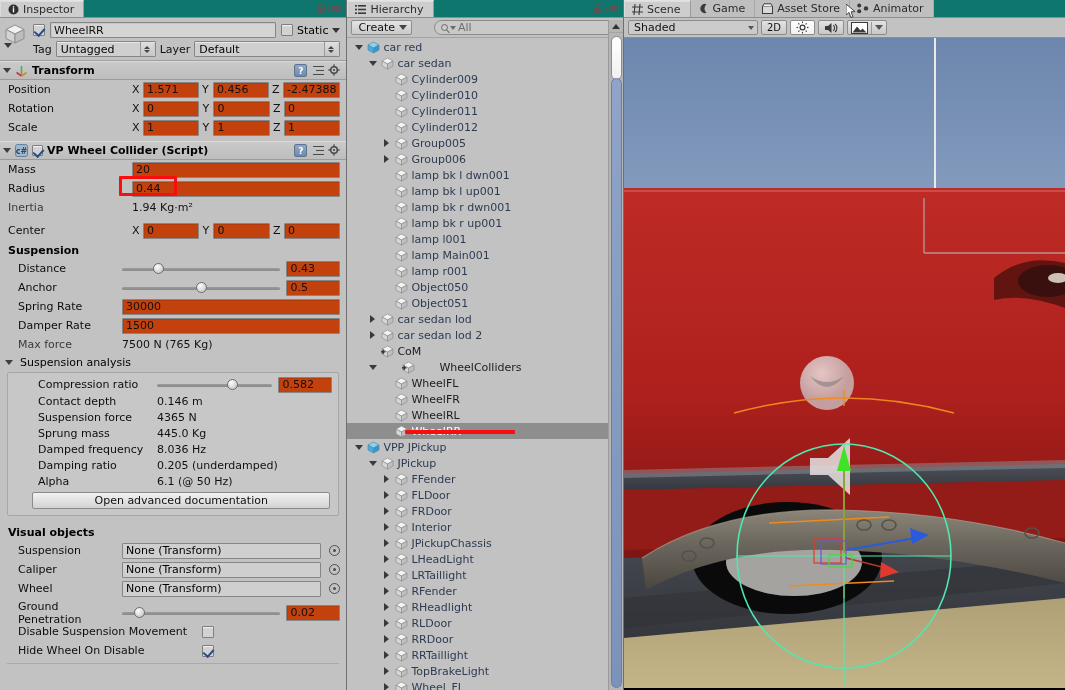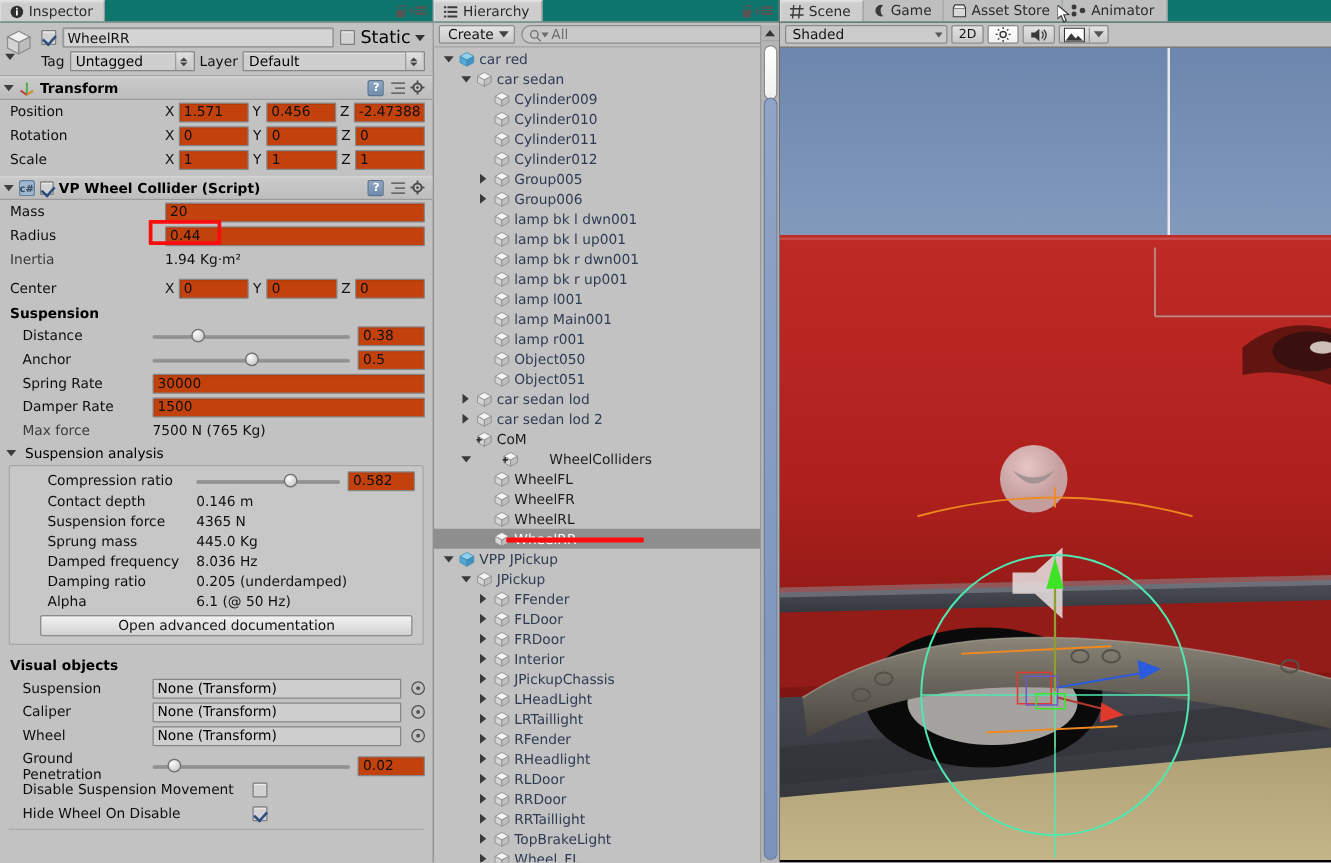"Static" .static-wrap { font-size: 14px -> 11px }
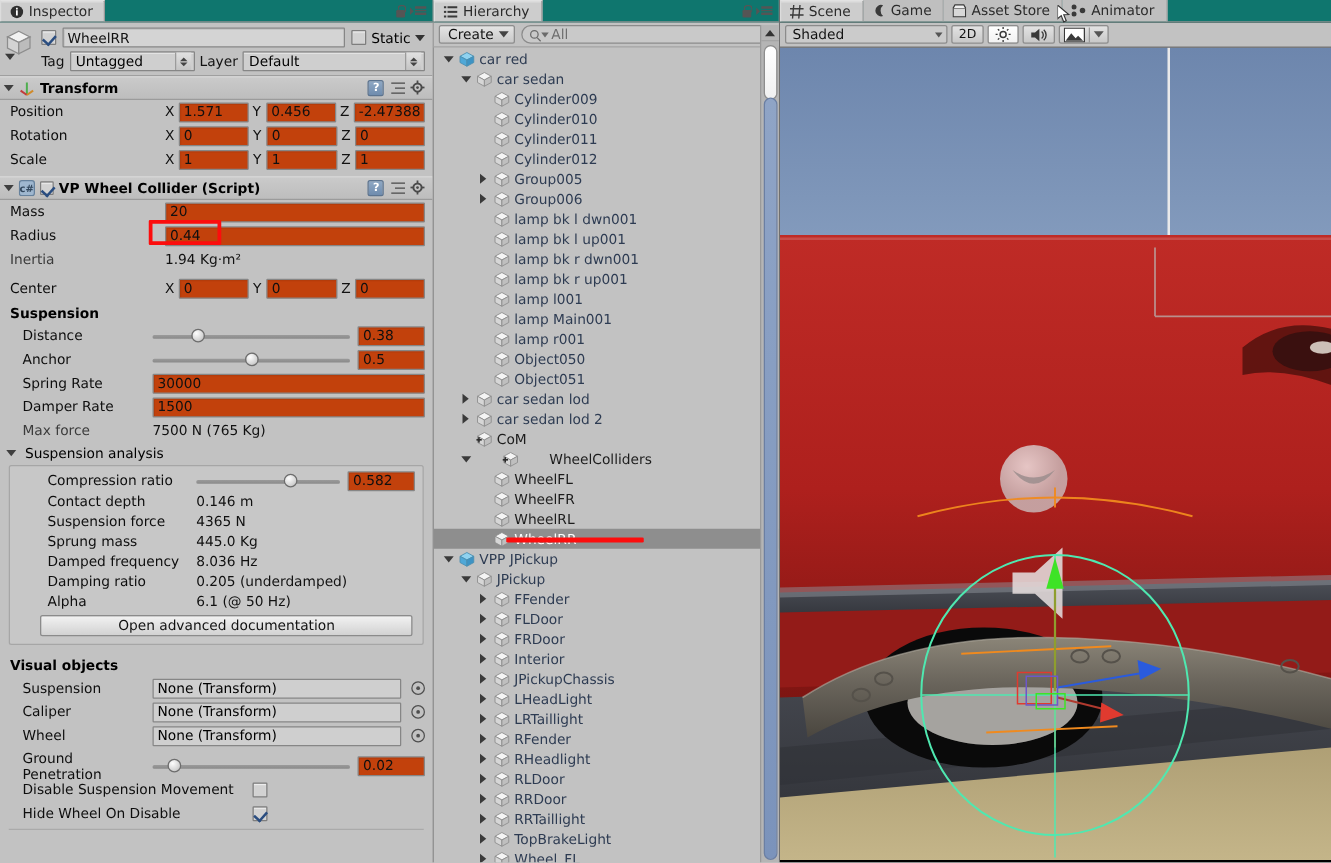"Create" .hier-toolbar { gap: 5px -> 22px }
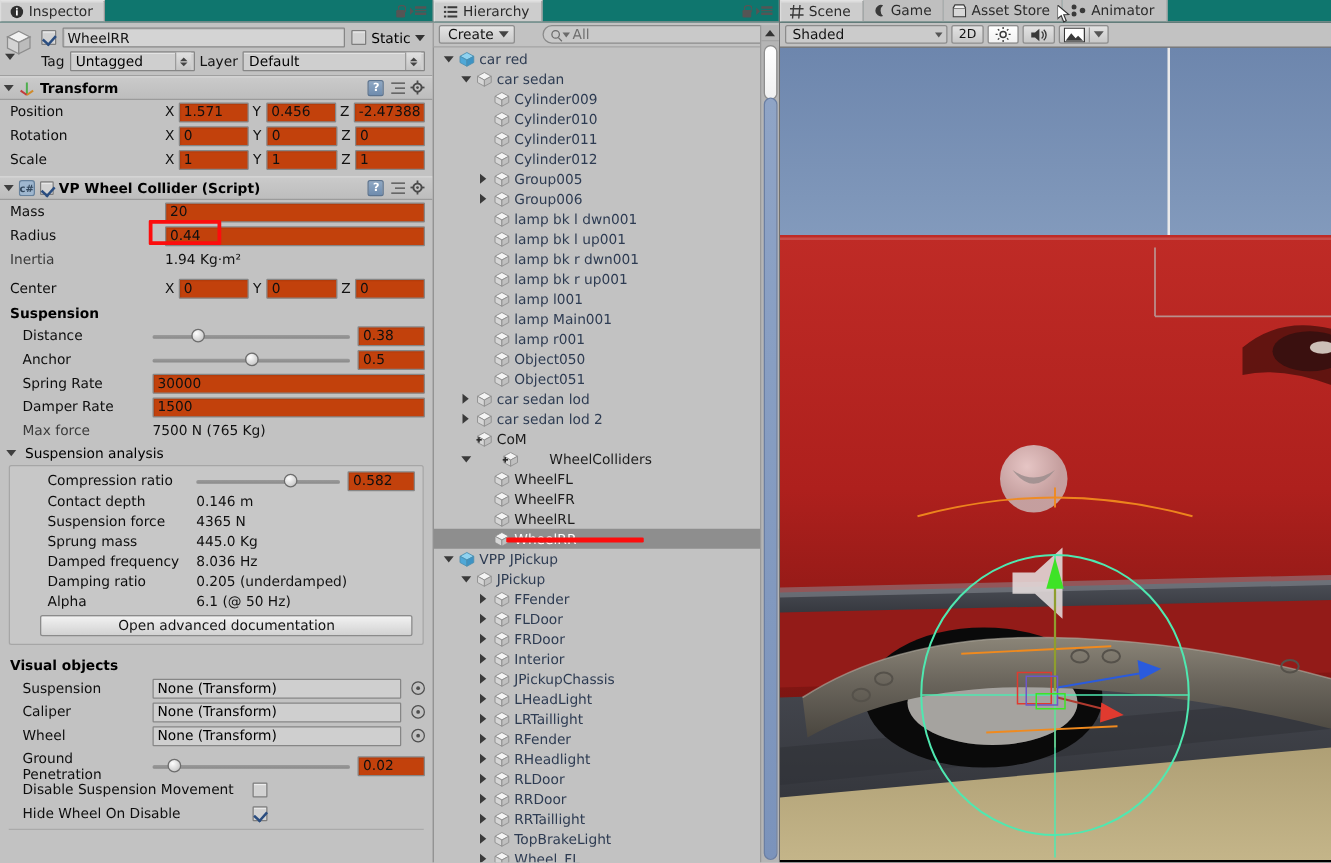"0.38" span.txtfield { text: 0.38 -> 0.43 }
